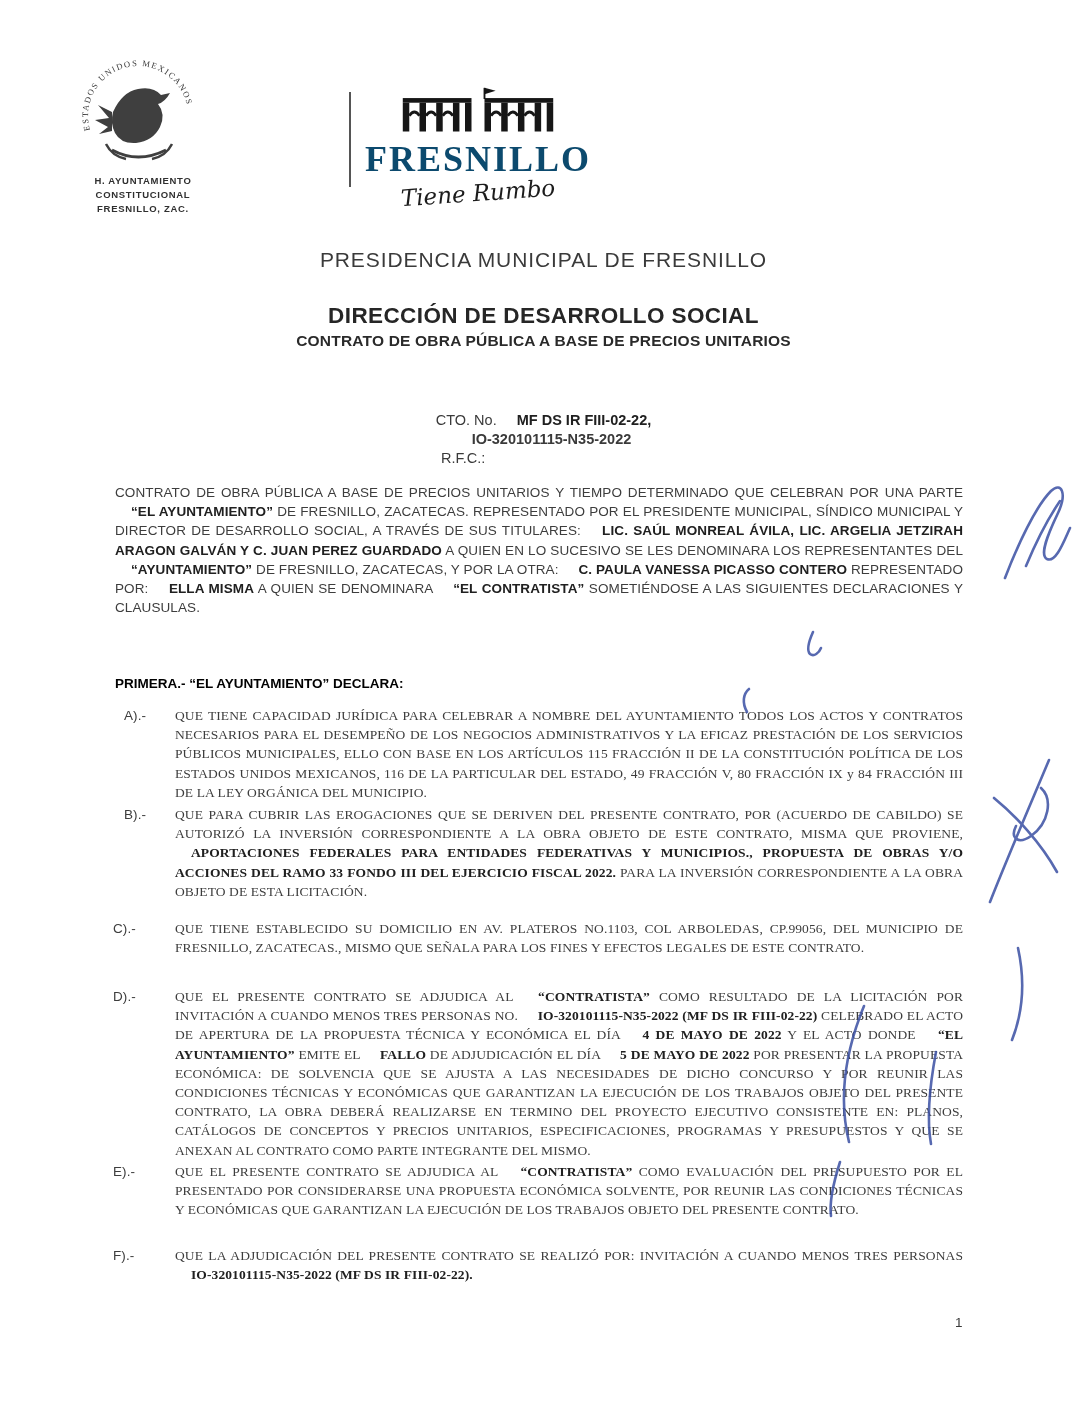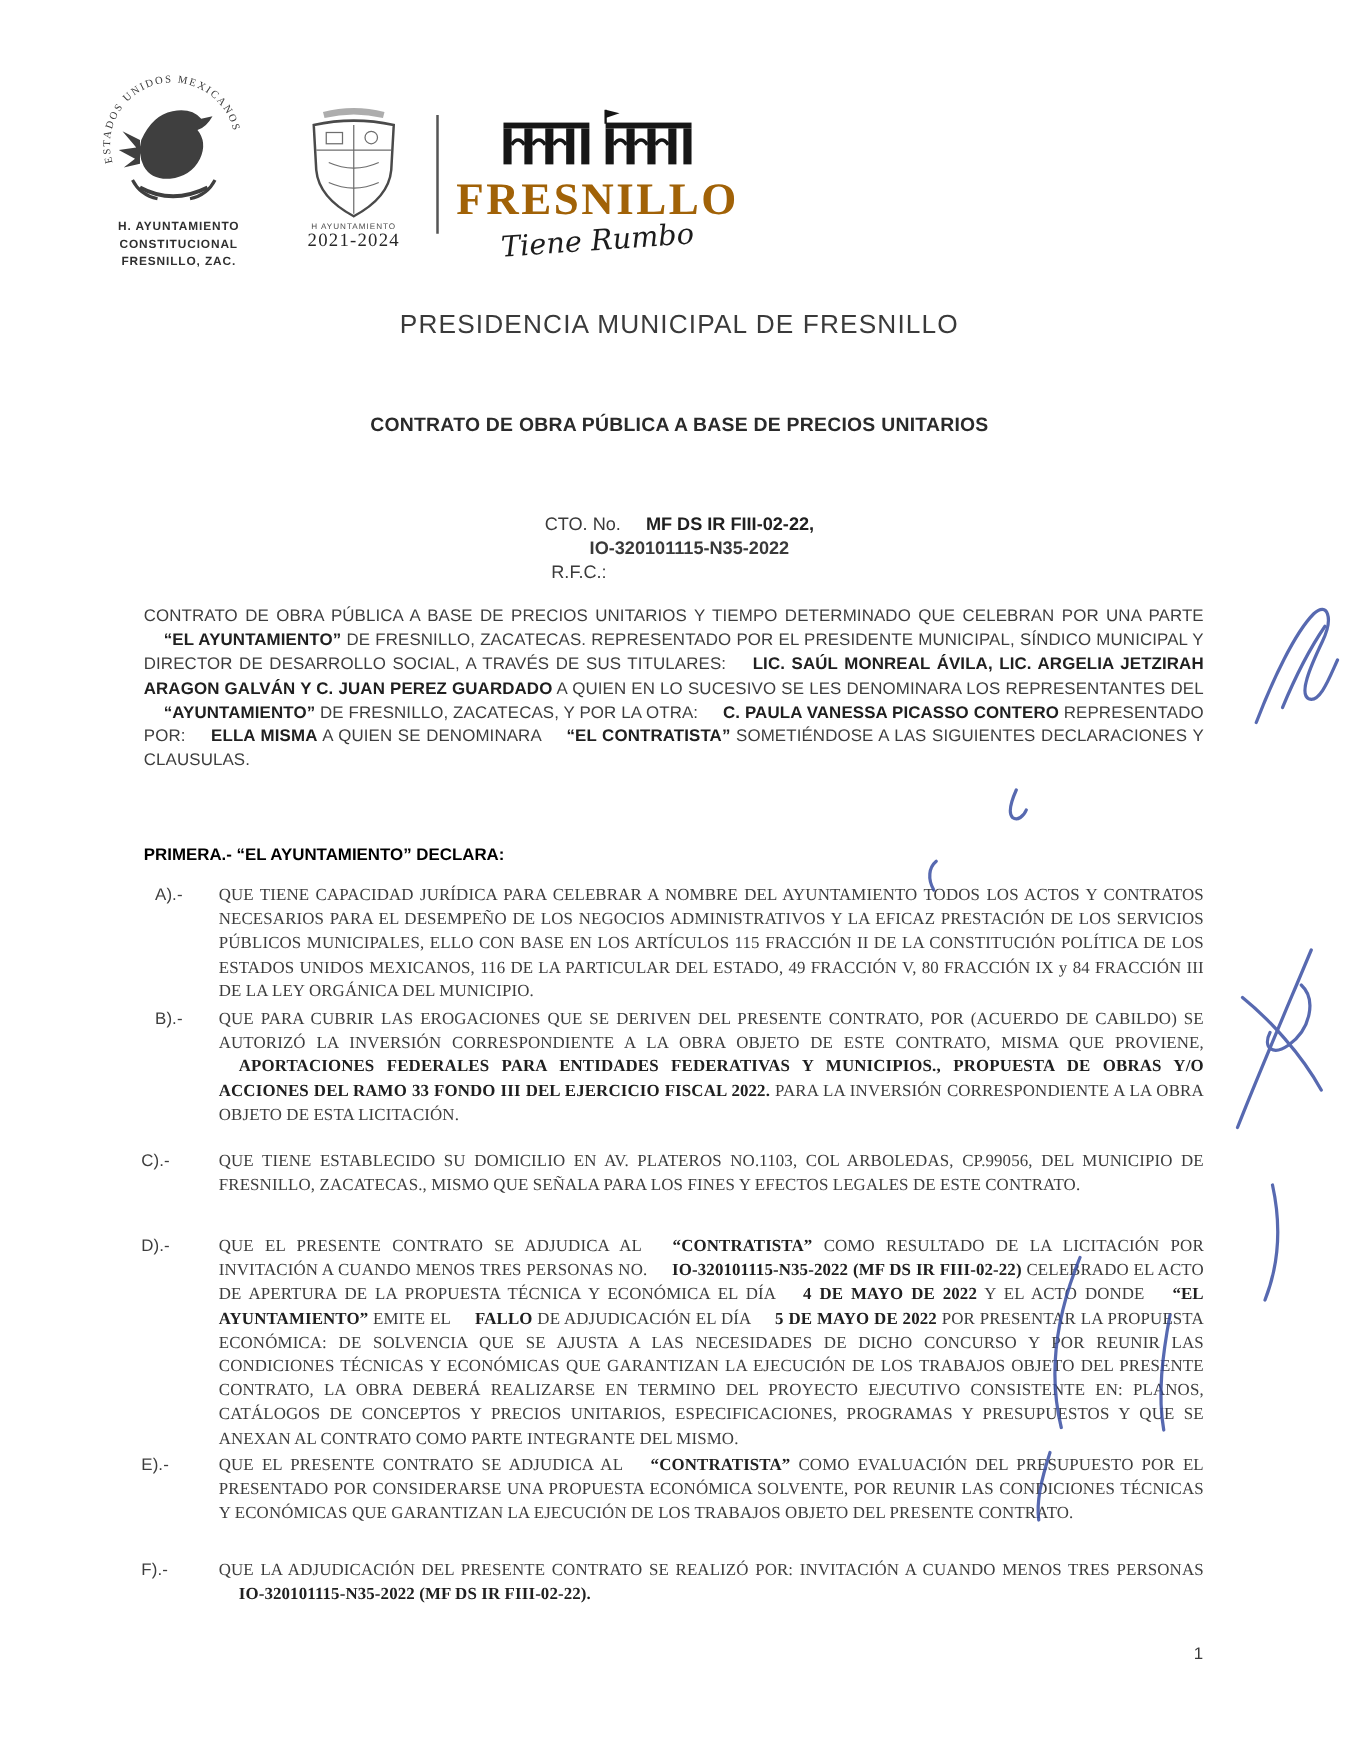"FRESNILLO" .brand { color: #a16207 -> #0c4a6e }
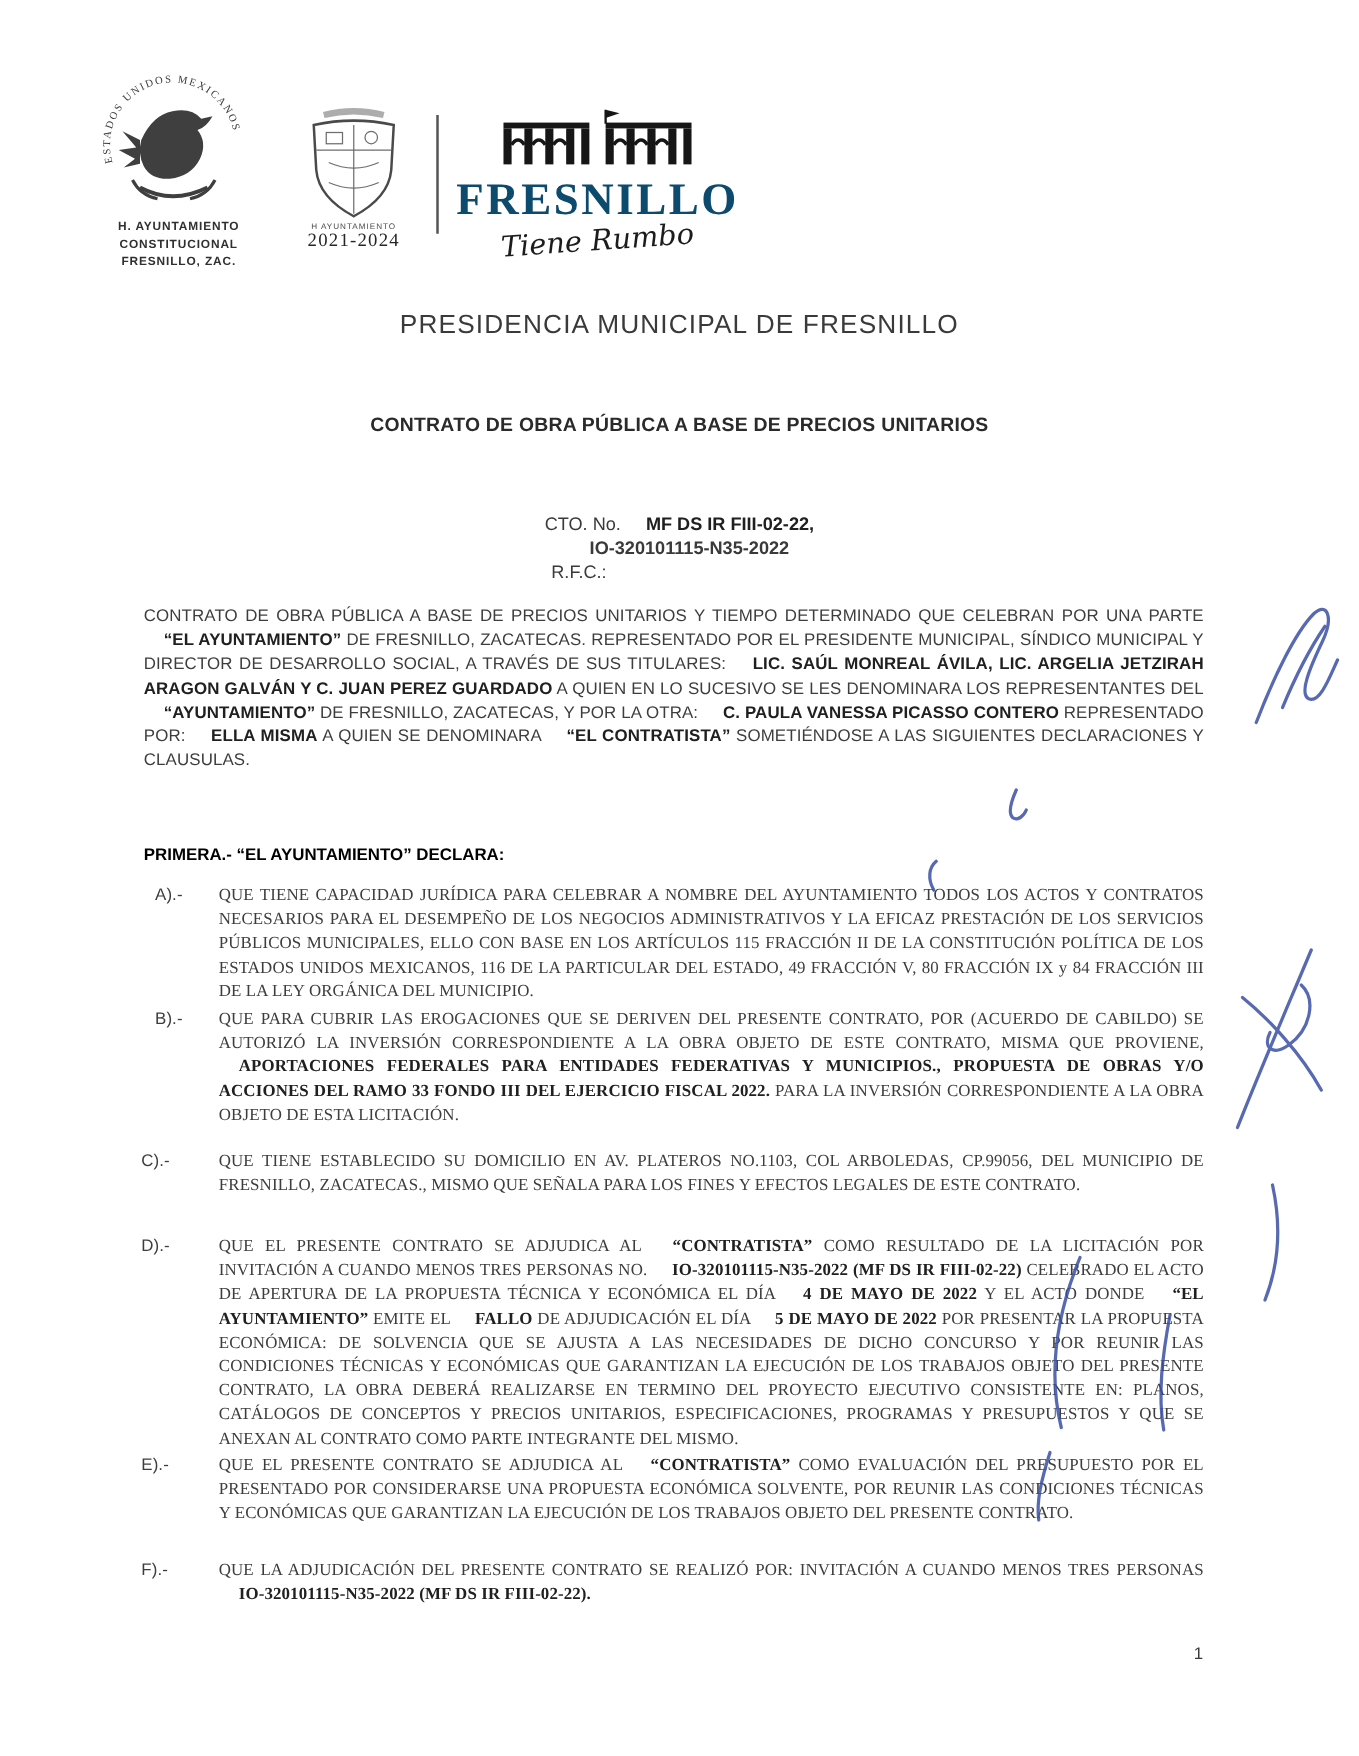"2021-2024" div.abs { html: <div> <svg> <path></path> <path></path> <path></path> <rect></rect> <circle></circle> <path></path> </svg> <div>H AYUNTAMIENTO</div> <div>2021-2024</div> </div> -> none }
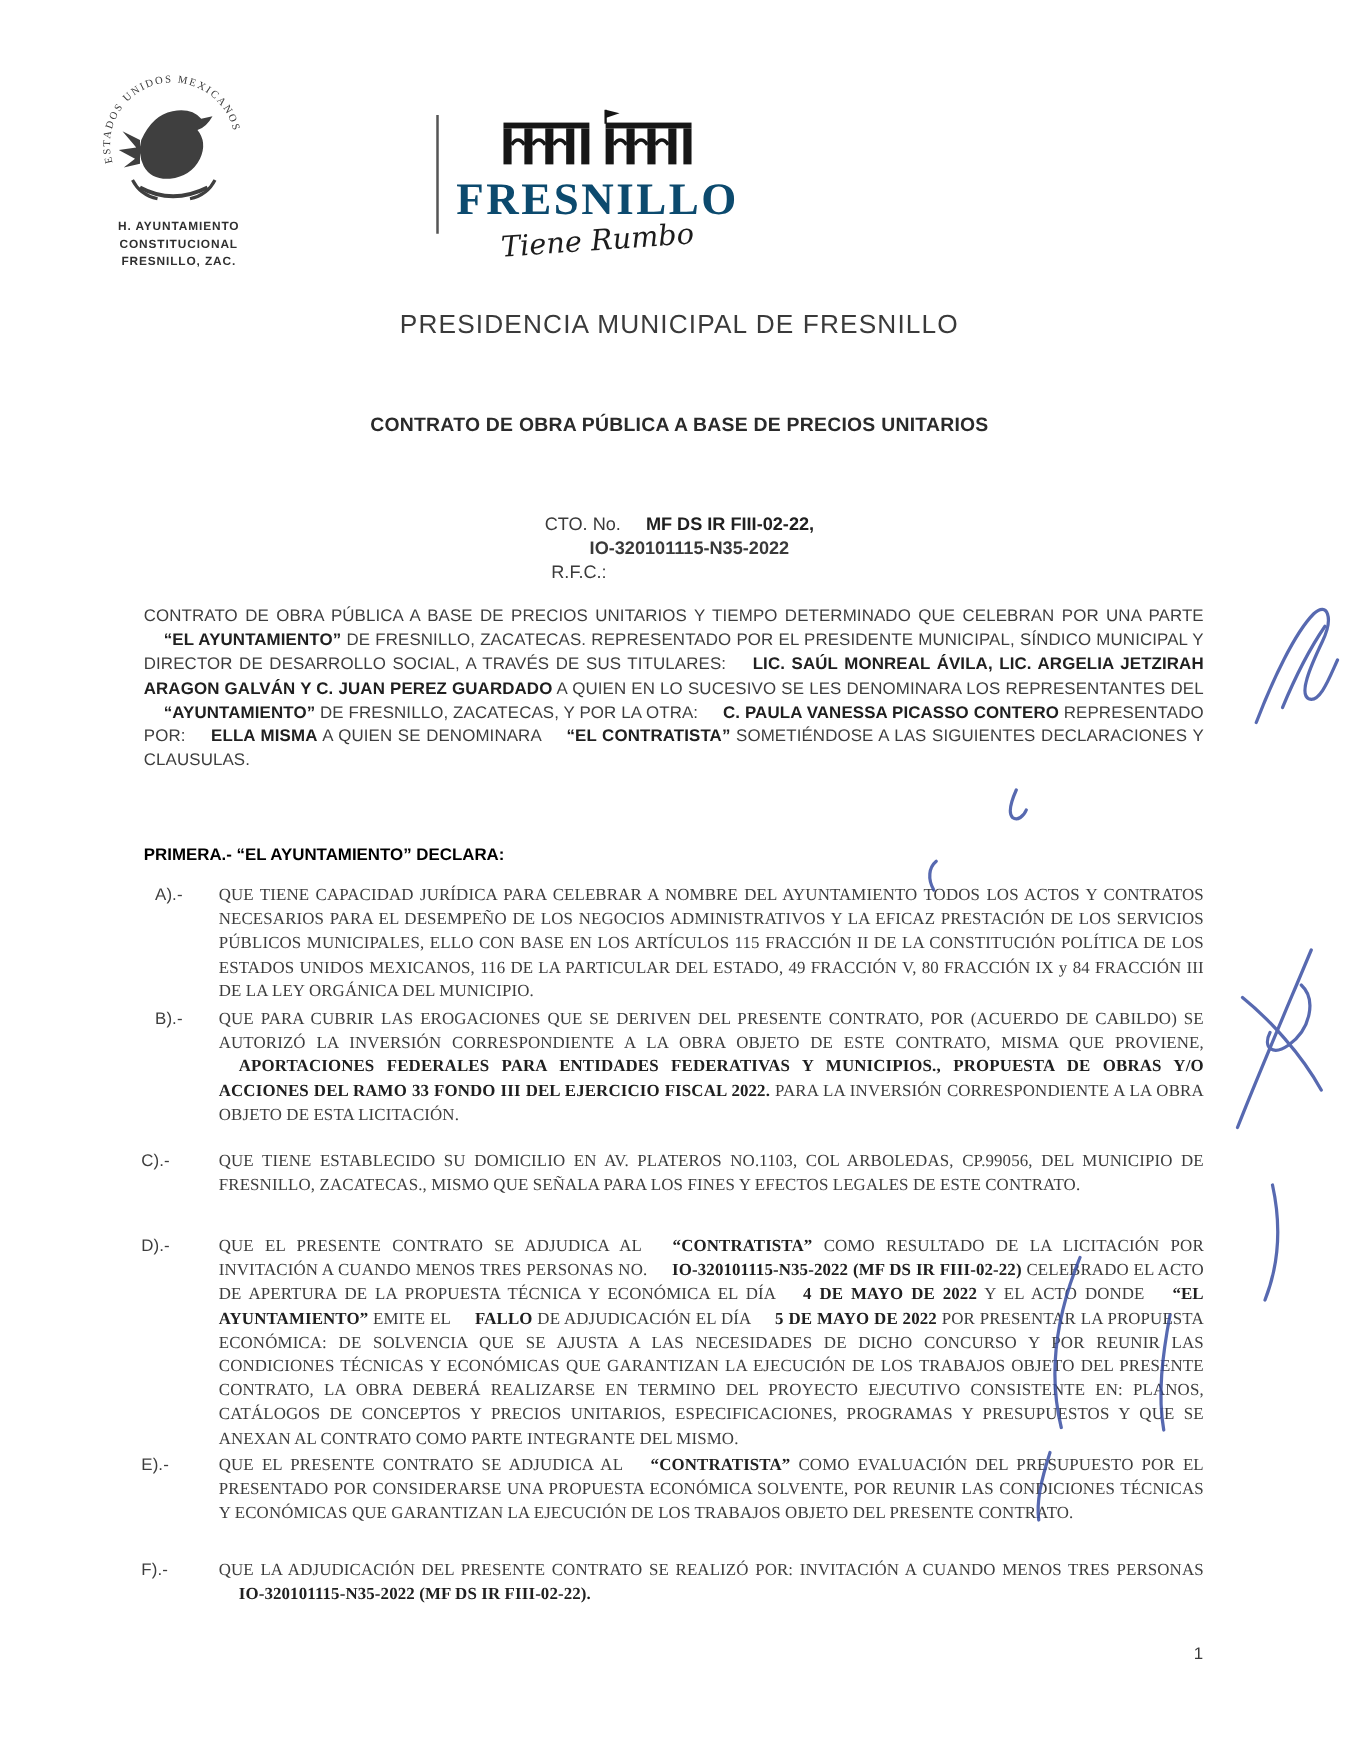"DIRECCIÓN DE DESARROLLO SOCIAL" div.abs { html: none -> <div>DIRECCIÓN DE DESARROLLO SOCIAL</div> }
